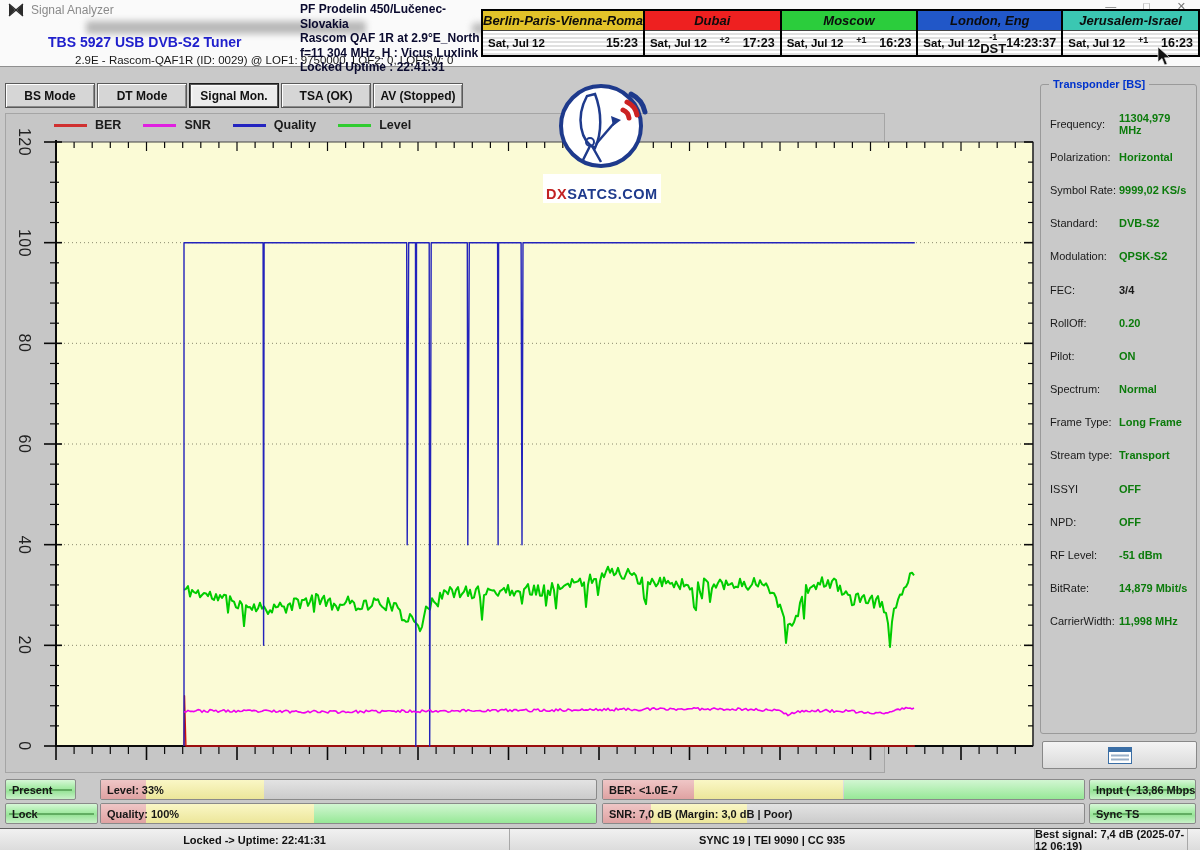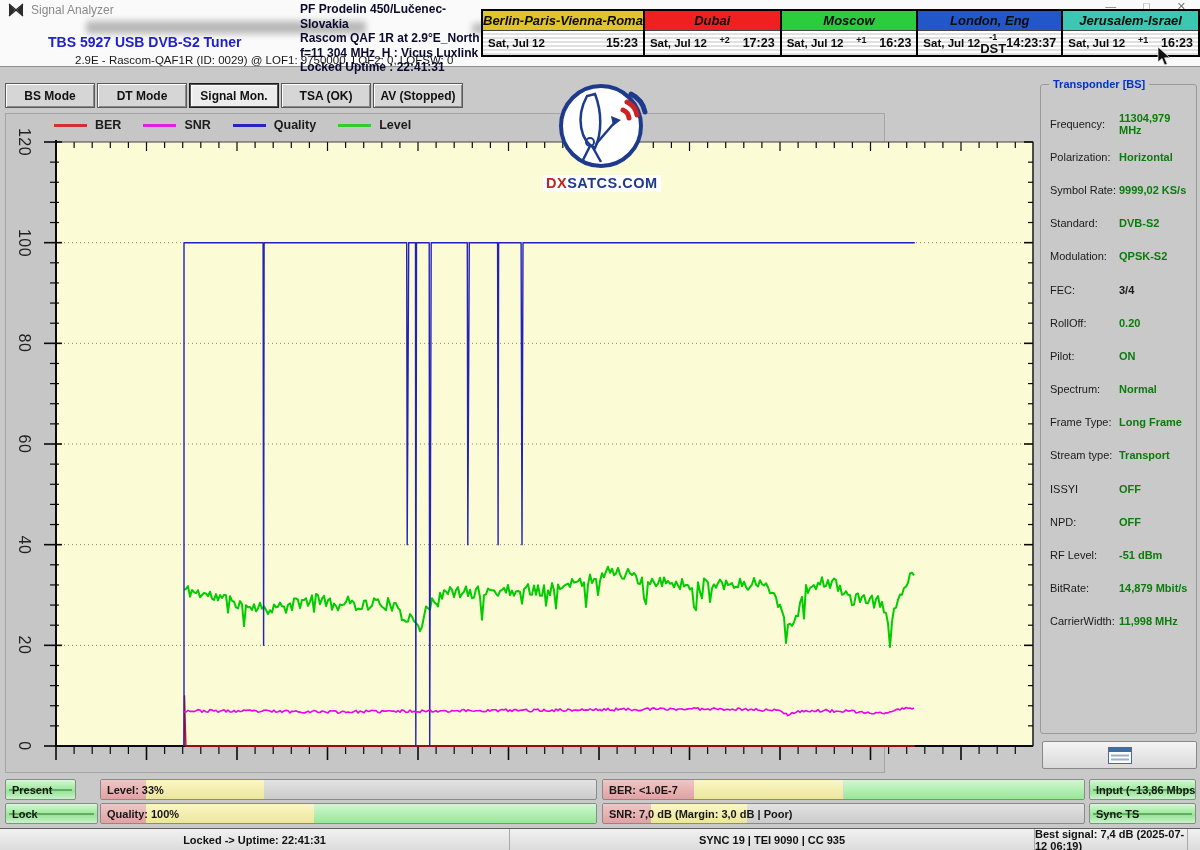"DXSATCS.COM" .logo-text { padding: 0 3px 1px 3px -> 12px 3px 1px 3px }
